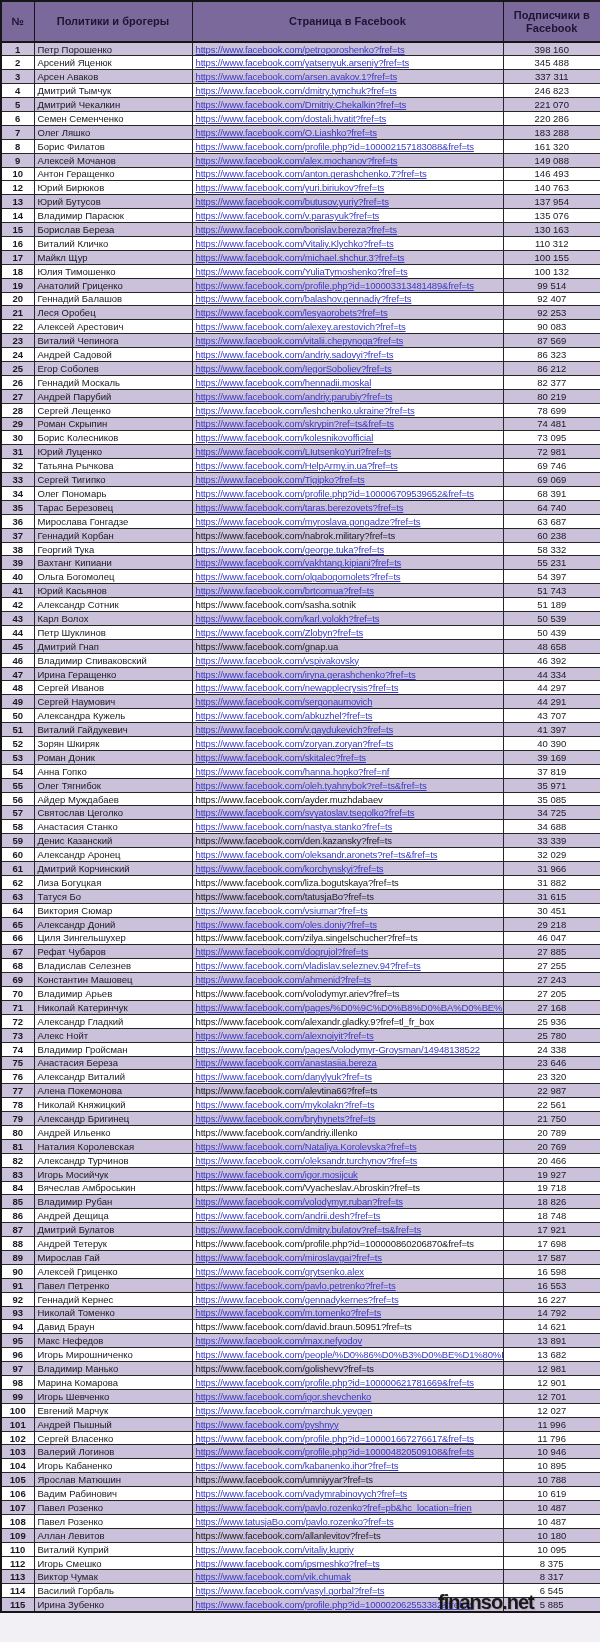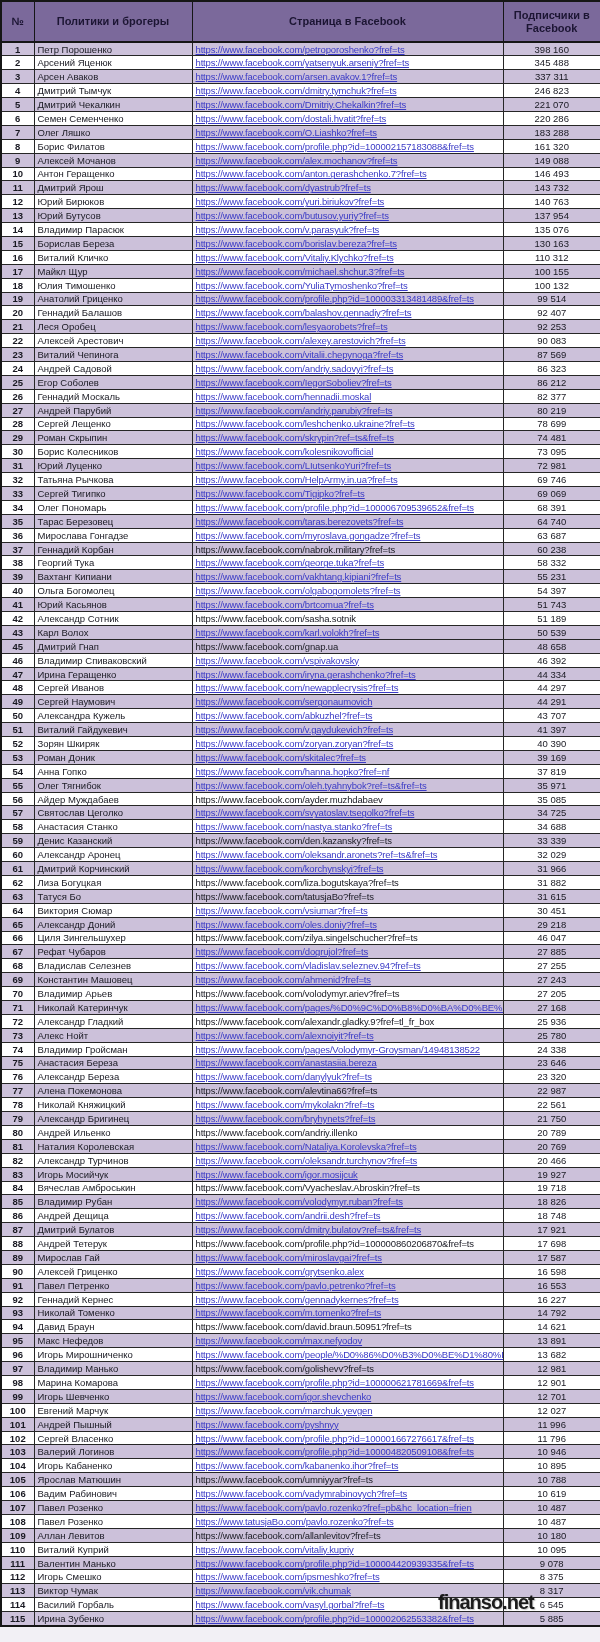"11" tr.odd { html: <tr> <td>11</td> <td>Дмитрий Ярош</td> <td><a>https://www.facebook.com/dyastrub?fref=ts</a></td> <td>143 732</td> </tr> -> none }
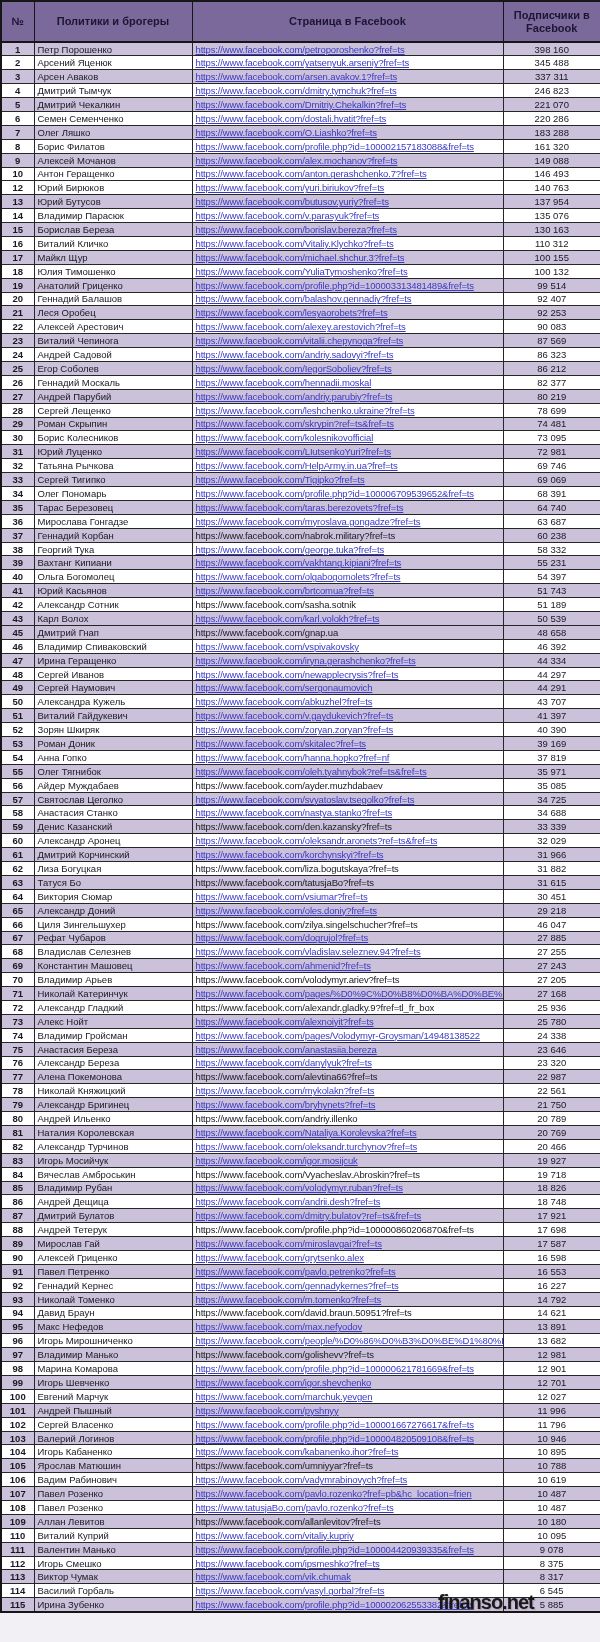"44" tr.even { html: none -> <tr> <td>44</td> <td>Петр Шуклинов</td> <td><a>https://www.facebook.com/Zlobyn?fref=ts</a></td> <td>50 439</td> </tr> }
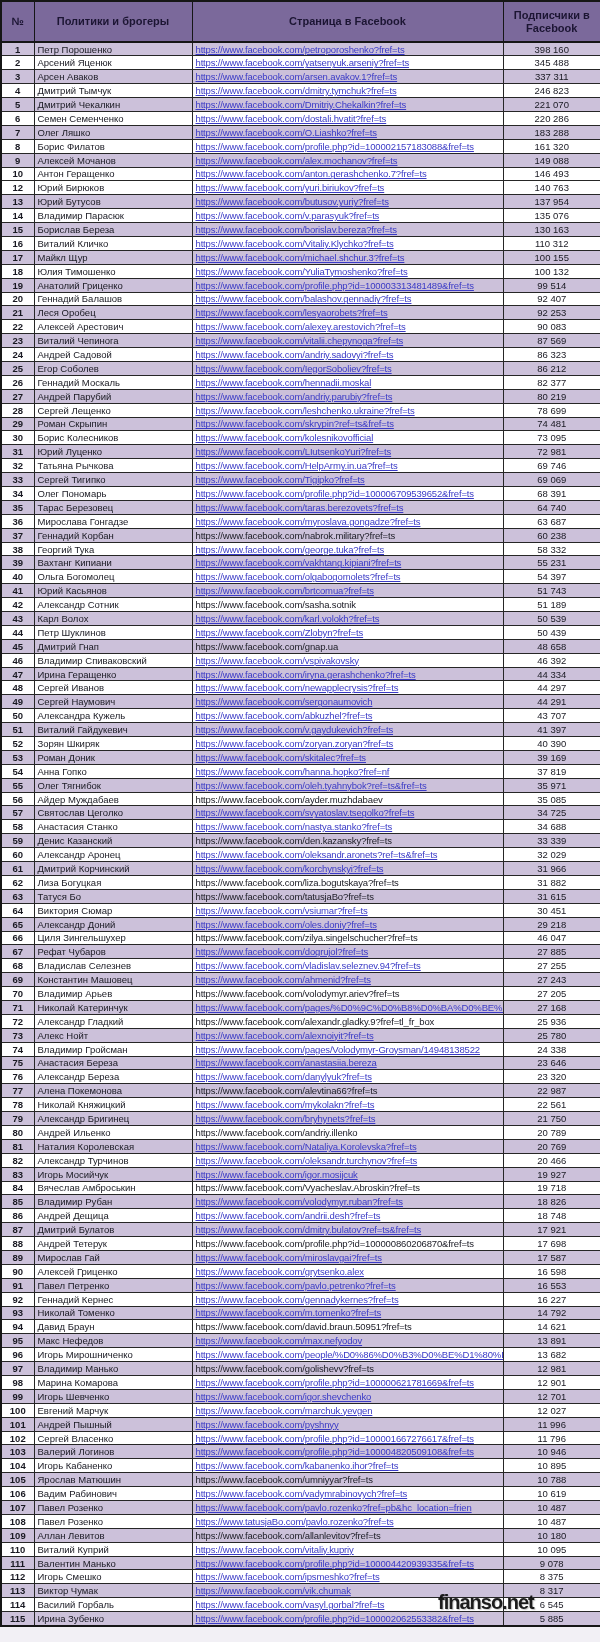"Александр Береза" td.c-name { text: Береза -> Виталий }
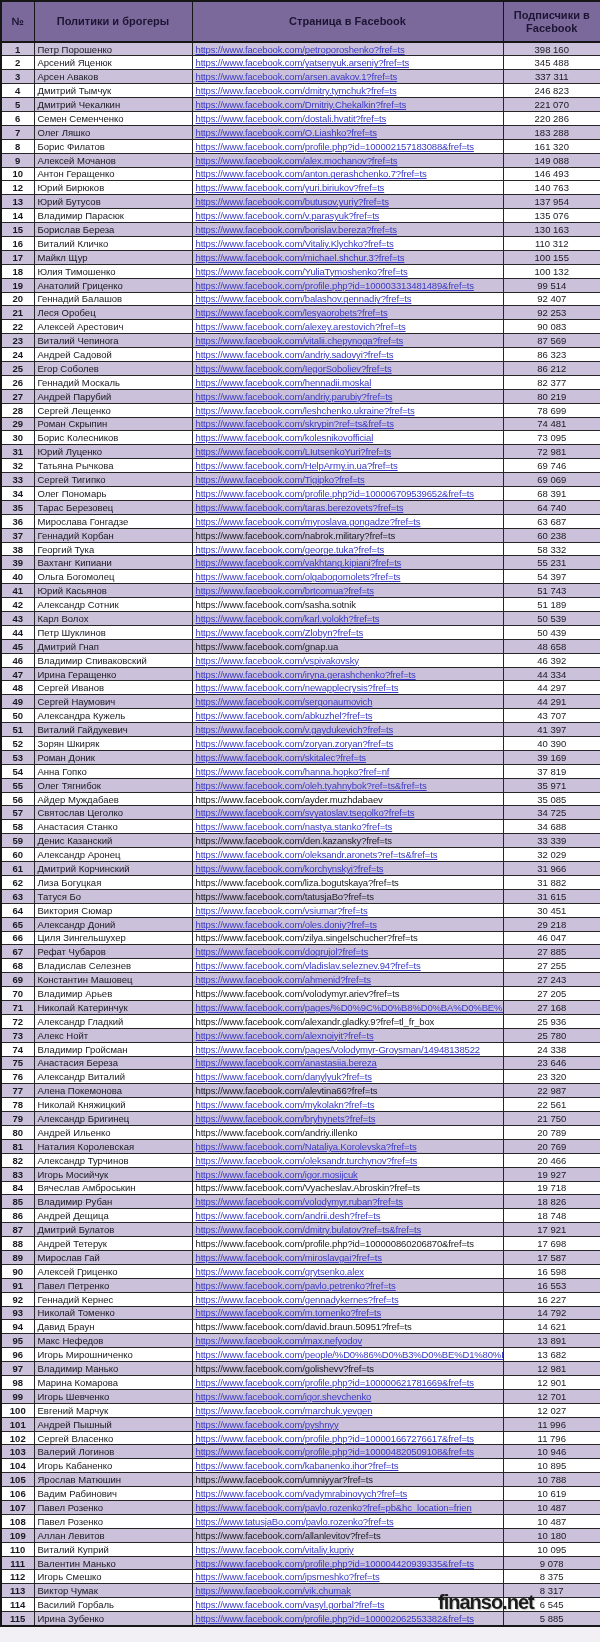"111" tr.odd { html: <tr> <td>111</td> <td>Валентин Манько</td> <td><a>https://www.facebook.com/profile.php?id=100004420939335&amp;fref=ts</a></td> <td>9 078</td> </tr> -> none }
